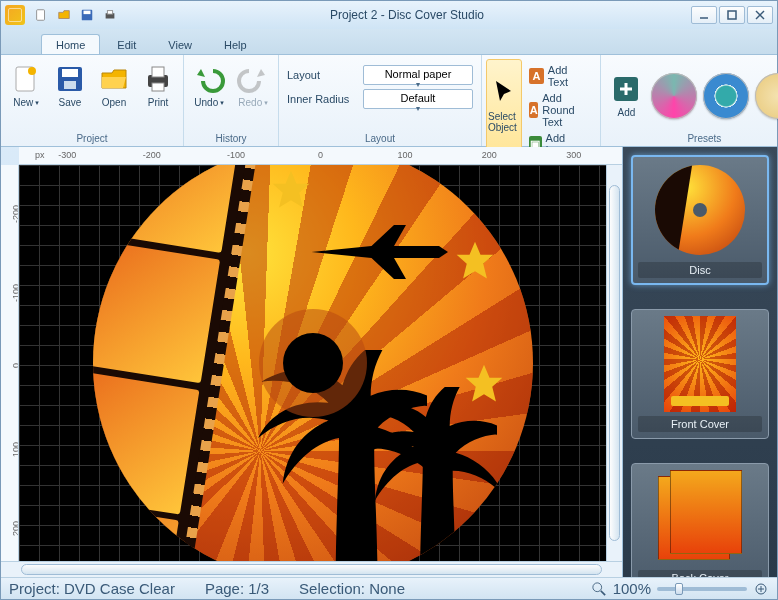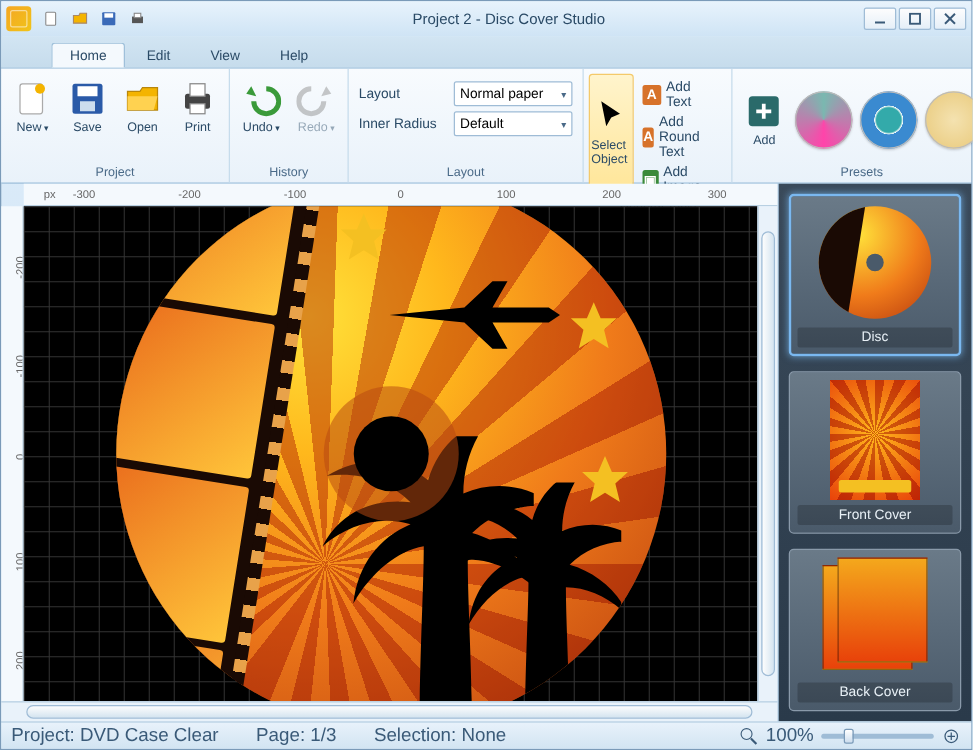"Normal paper" .combo { flex-direction: none -> column; width: 95px -> 110px }
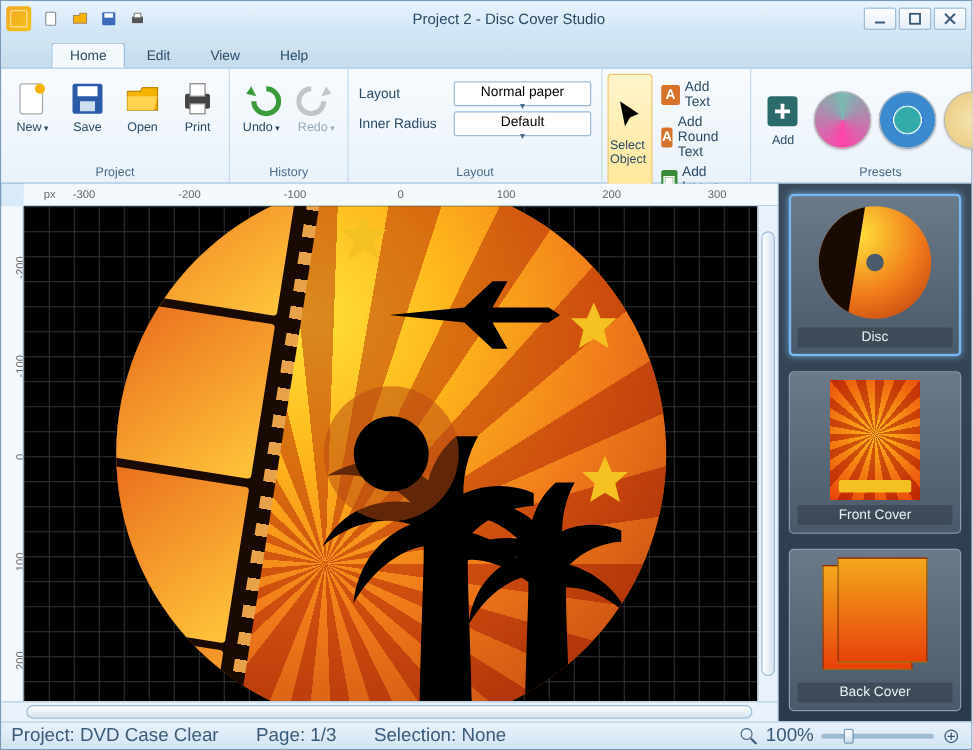"Disc" .side { gap: 12px -> 24px }
